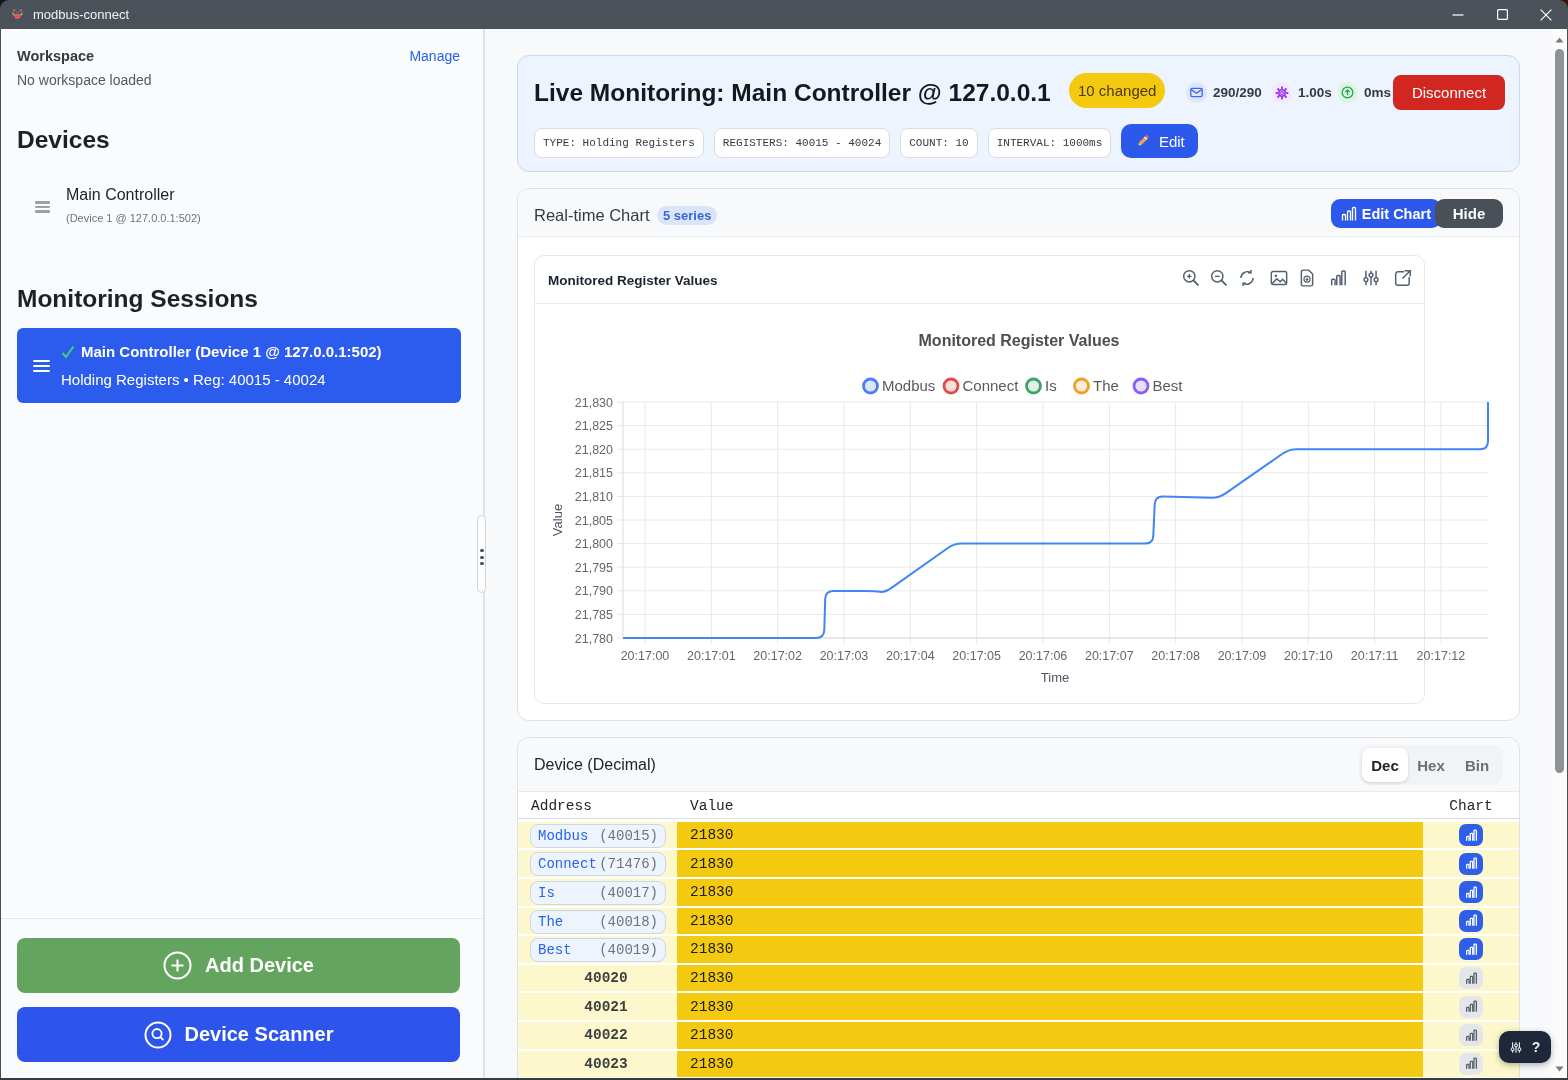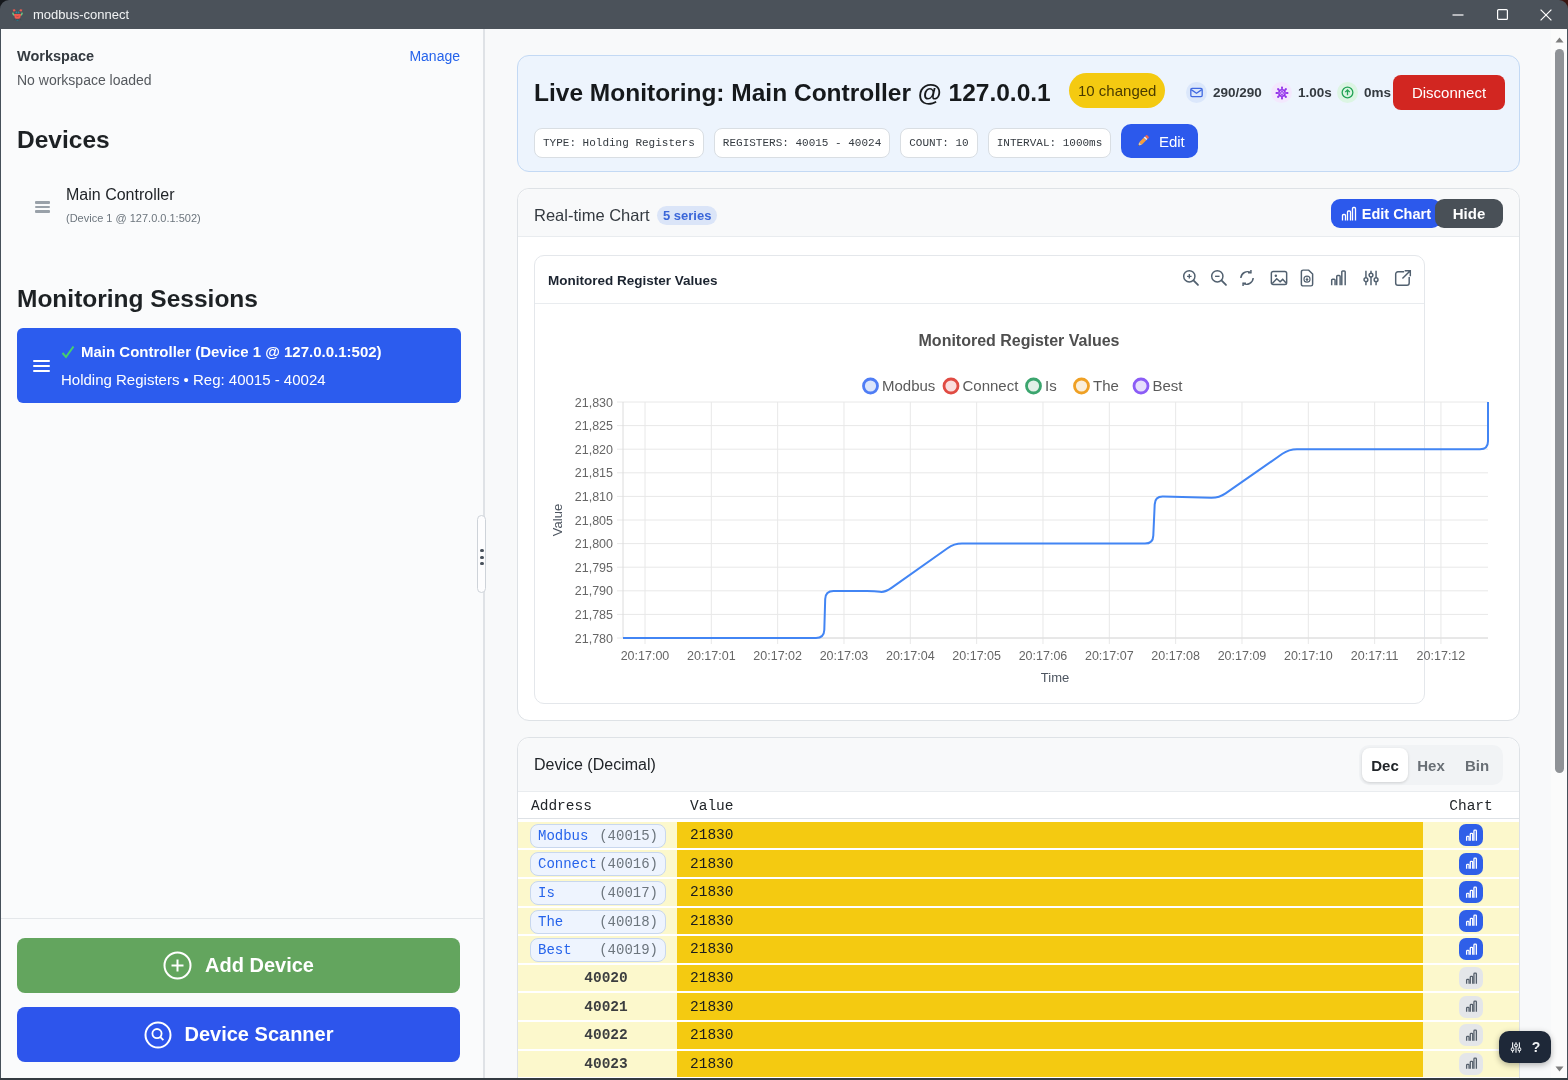"(40016)" span.pr { text: 40016 -> 71476 }
